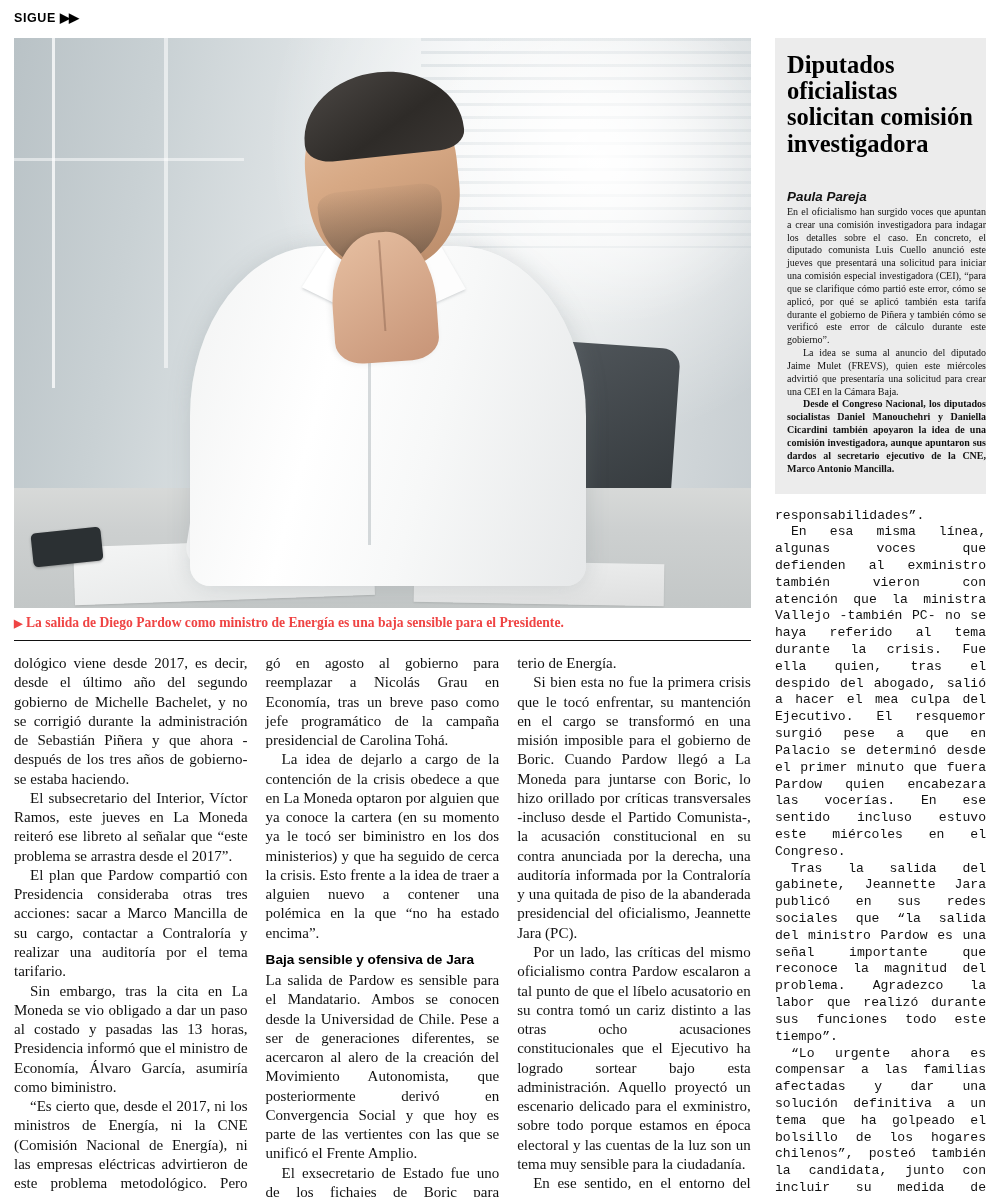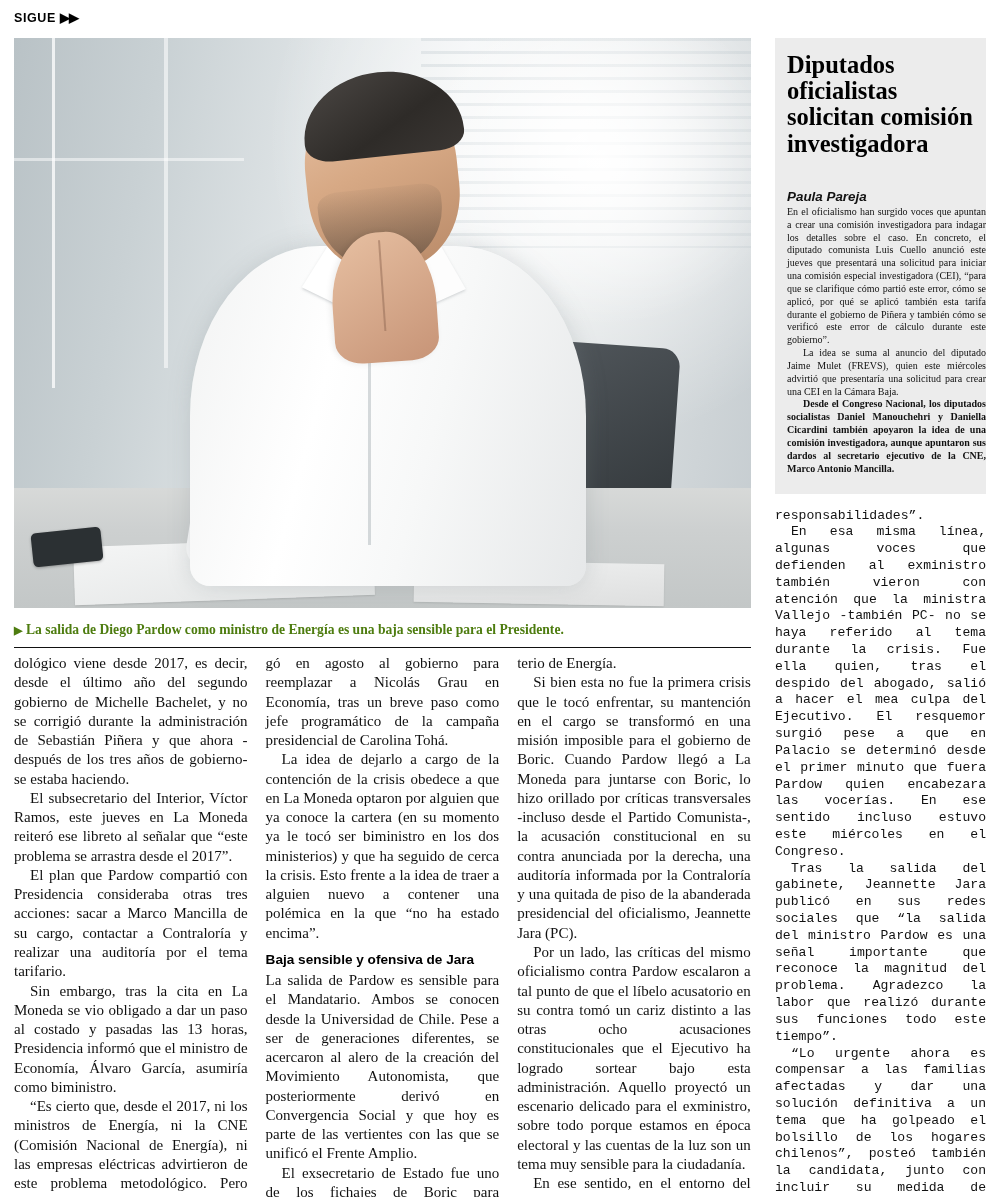"▶ La salida de Diego" .caption { color: #4d7c0f -> #ef4444; margin-top: 14px -> 7px }
